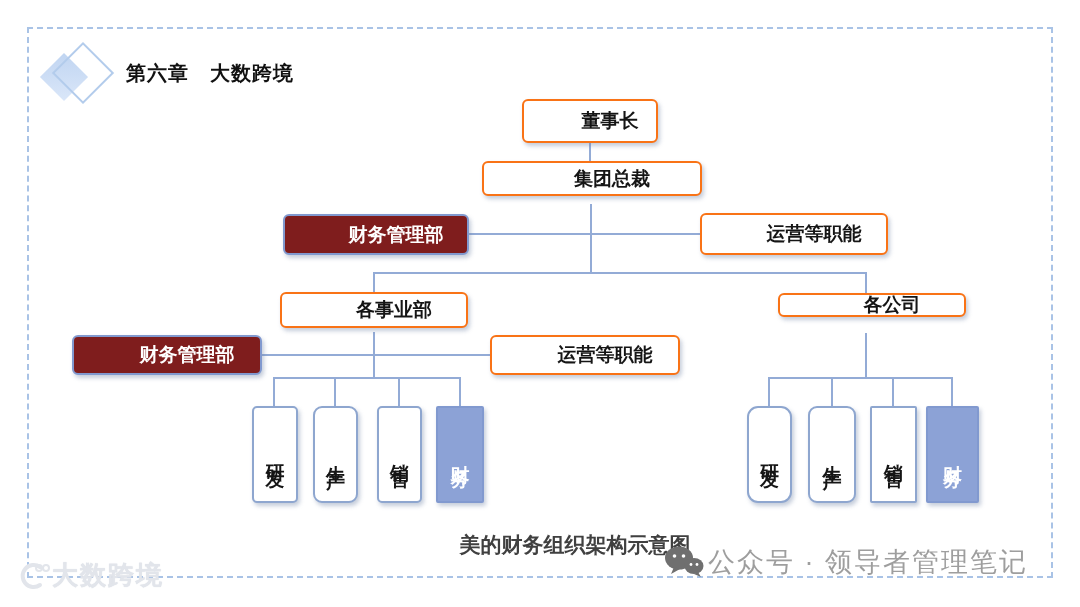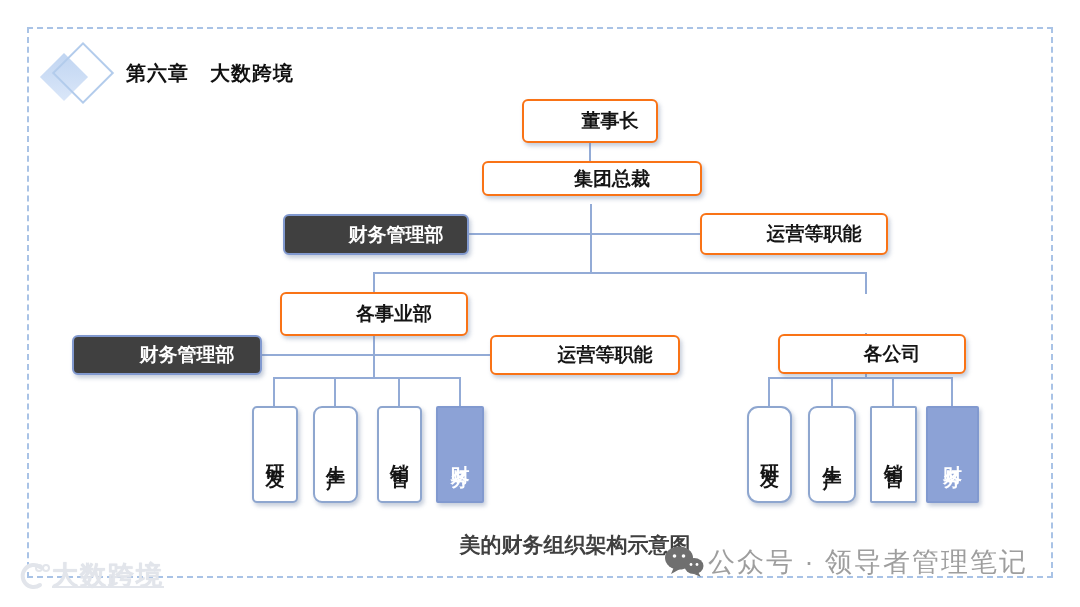"财务管理部" .node.blue { background: #404040 -> #7f1d1d }
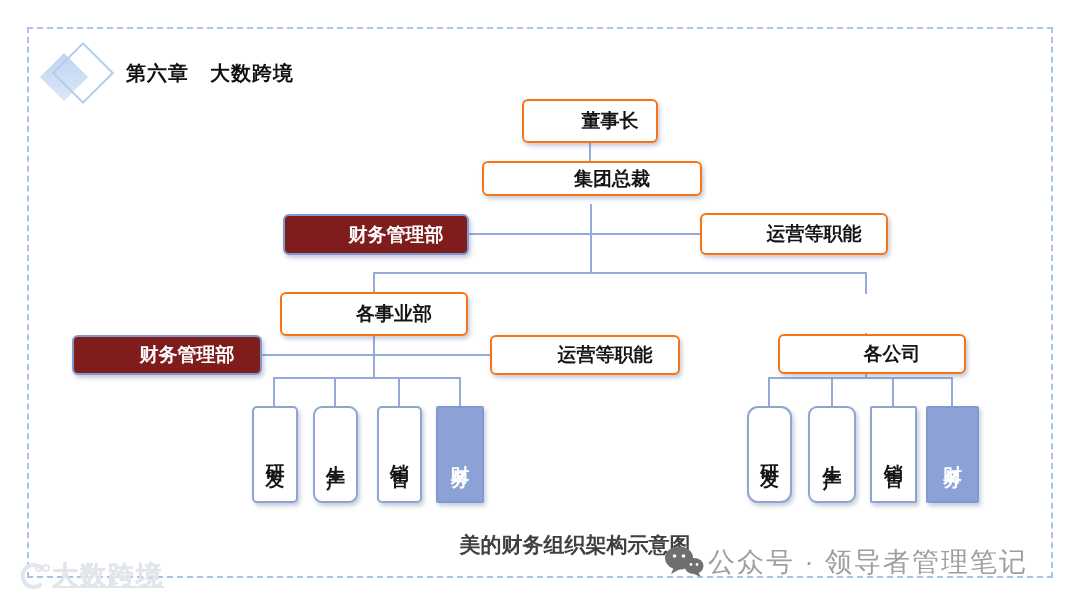"各事业部" div.node { height: 44px -> 36px }
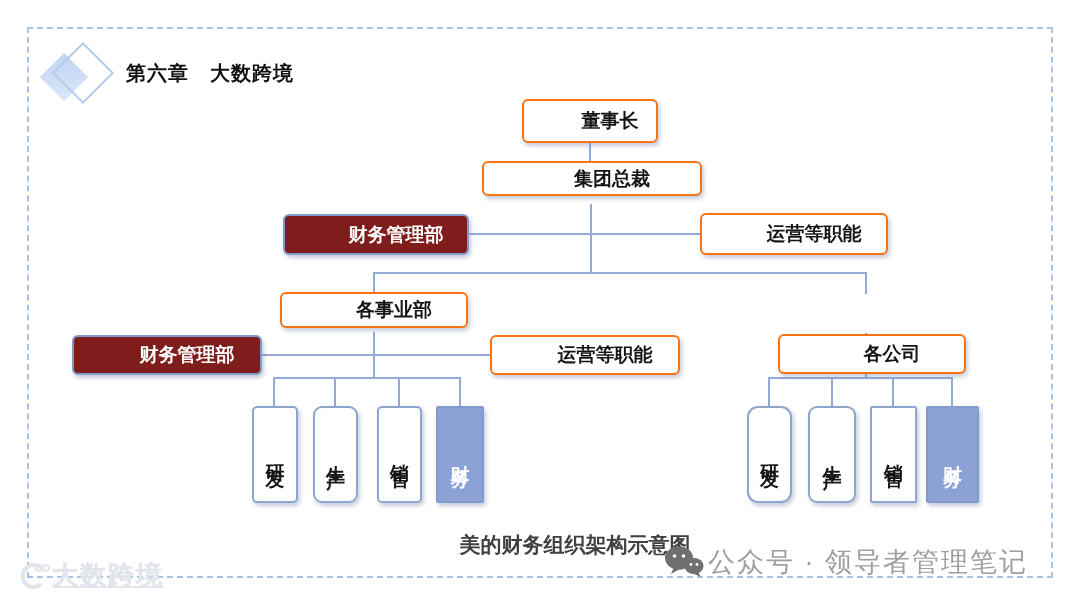"各公司" div.node { height: 40px -> 24px; margin-top: 41px -> none }
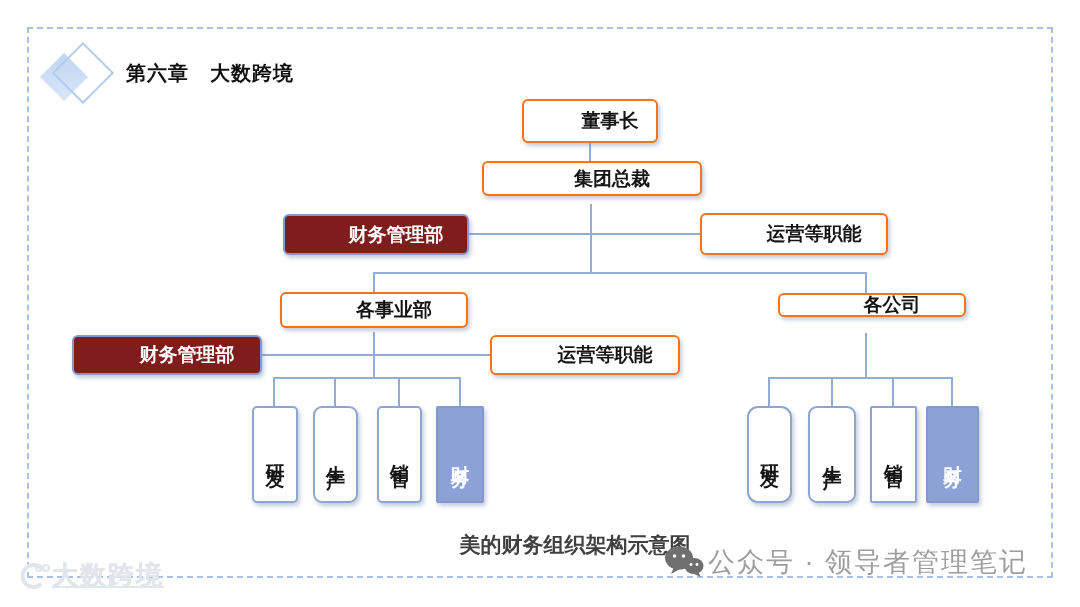"大数跨境" .watermark .wm-text { text-decoration: underline -> none }
